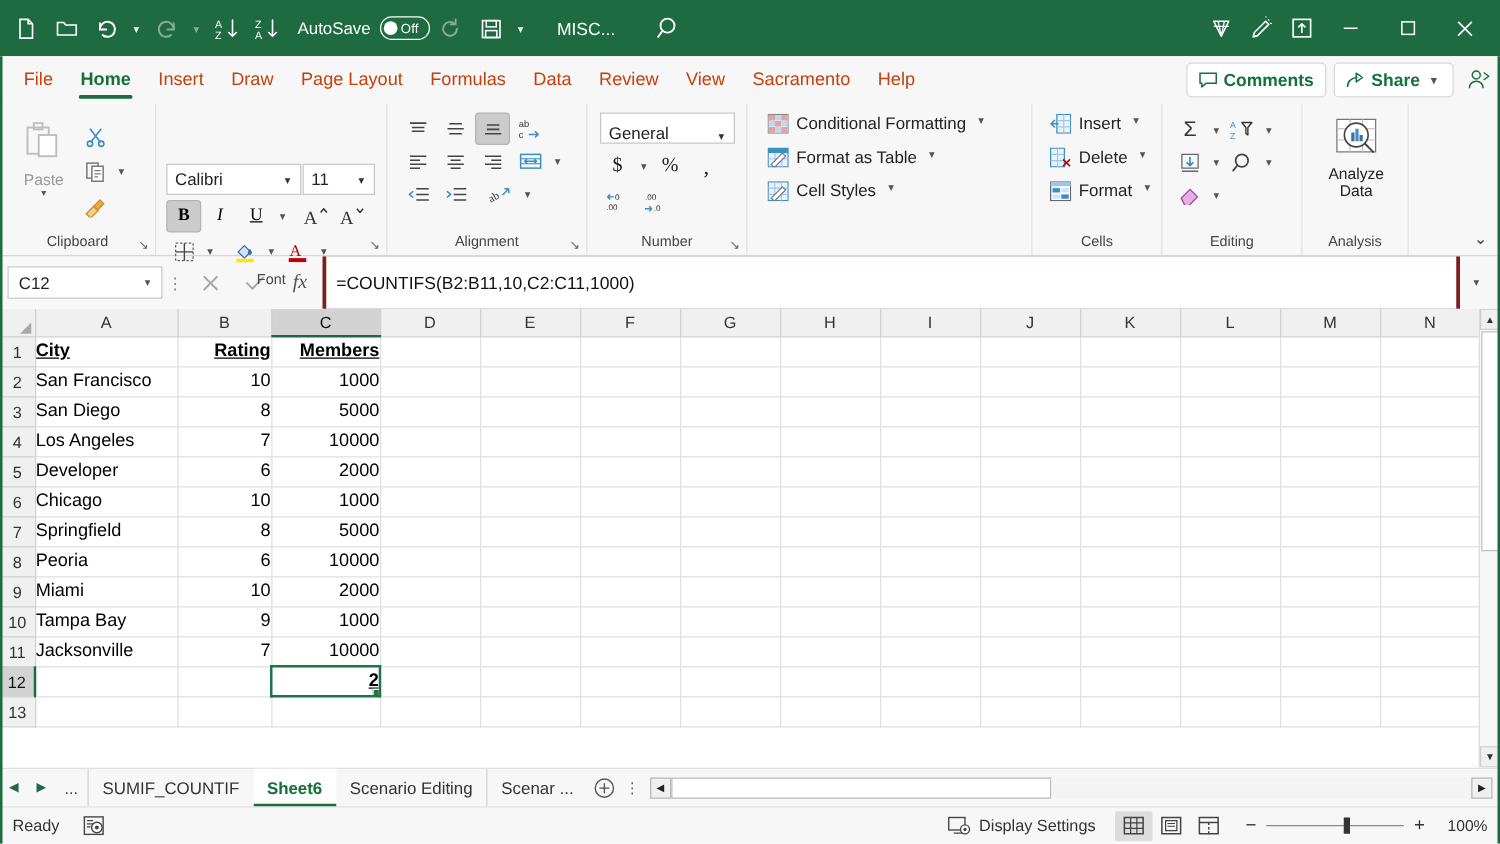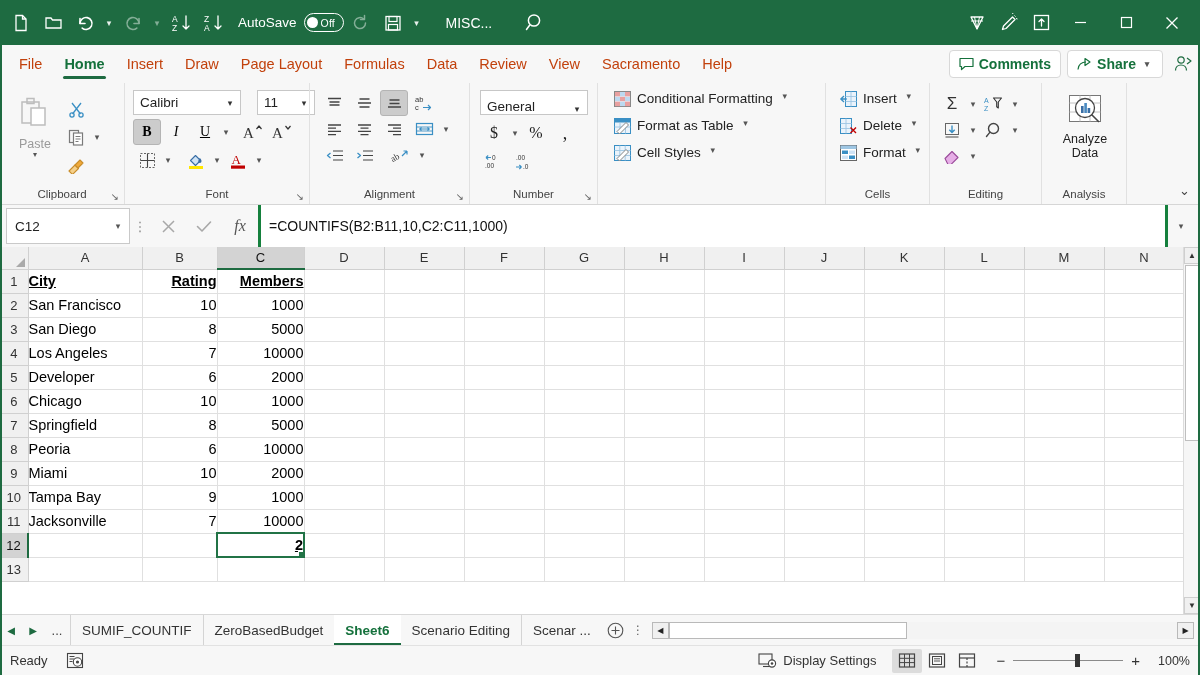"Calibri" div.row { gap: 16px -> 1px; margin-top: none -> 41px }
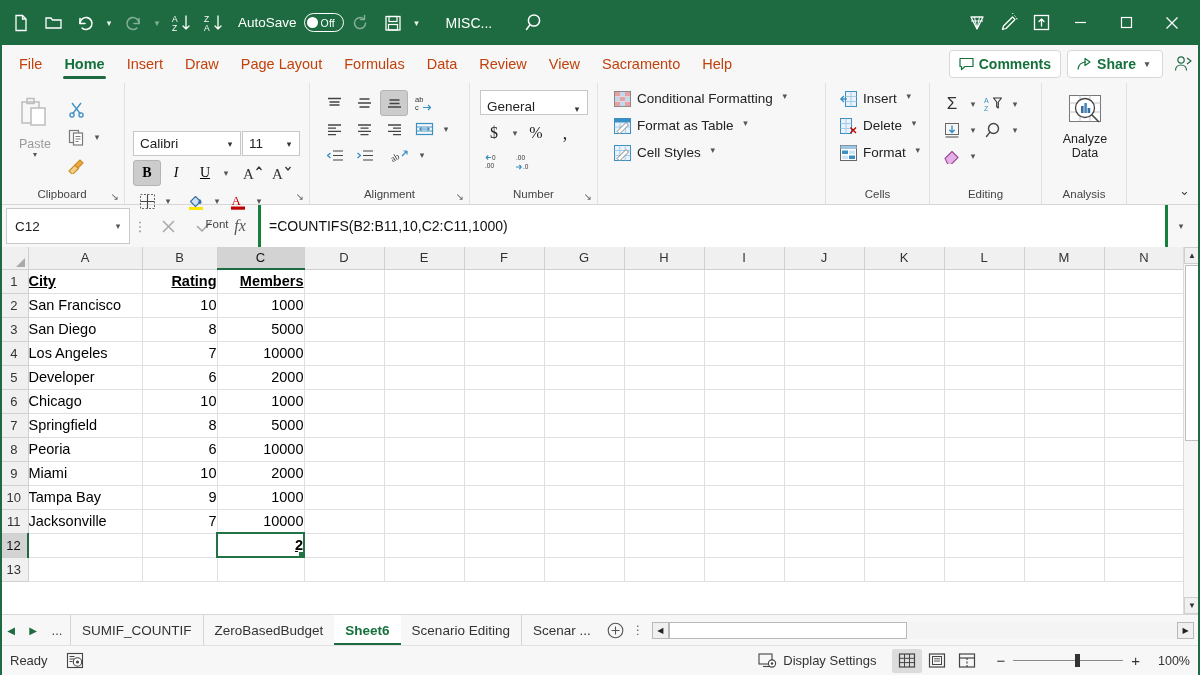"C12" .namebox { height: 36px -> 26px }
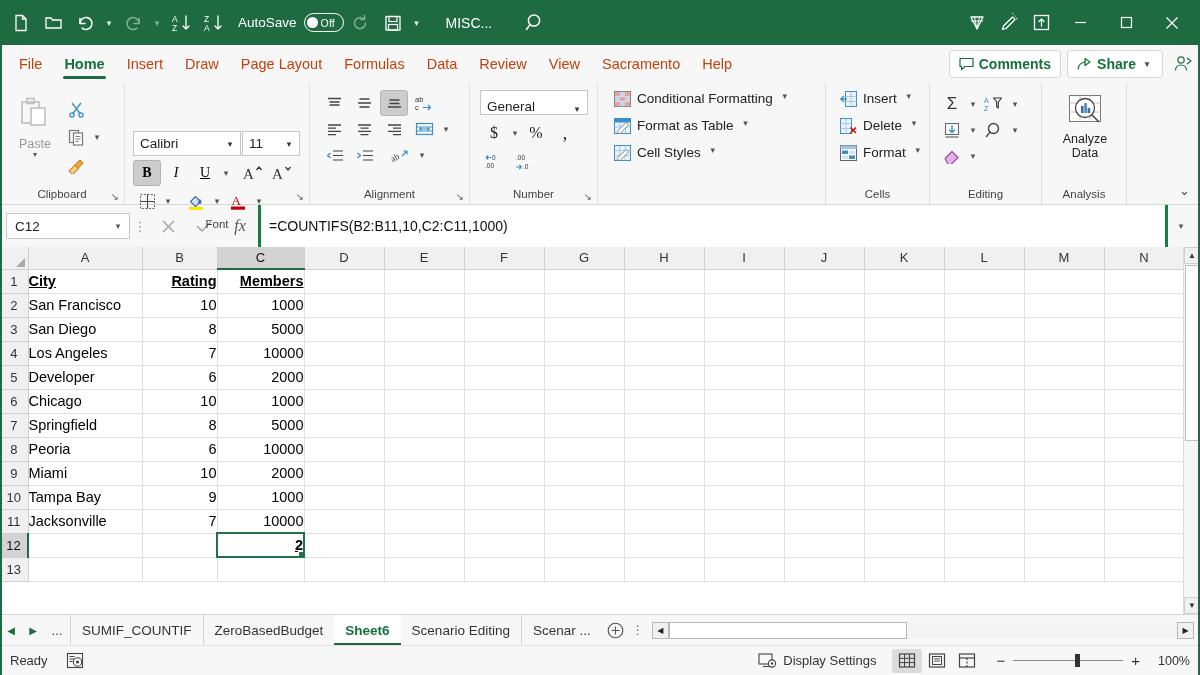"=COUNTIFS(B2:B11,10,C2:C11,1000)" .fb-input.hl { border: 3px solid #15803d -> 3px solid #7f1d1d }
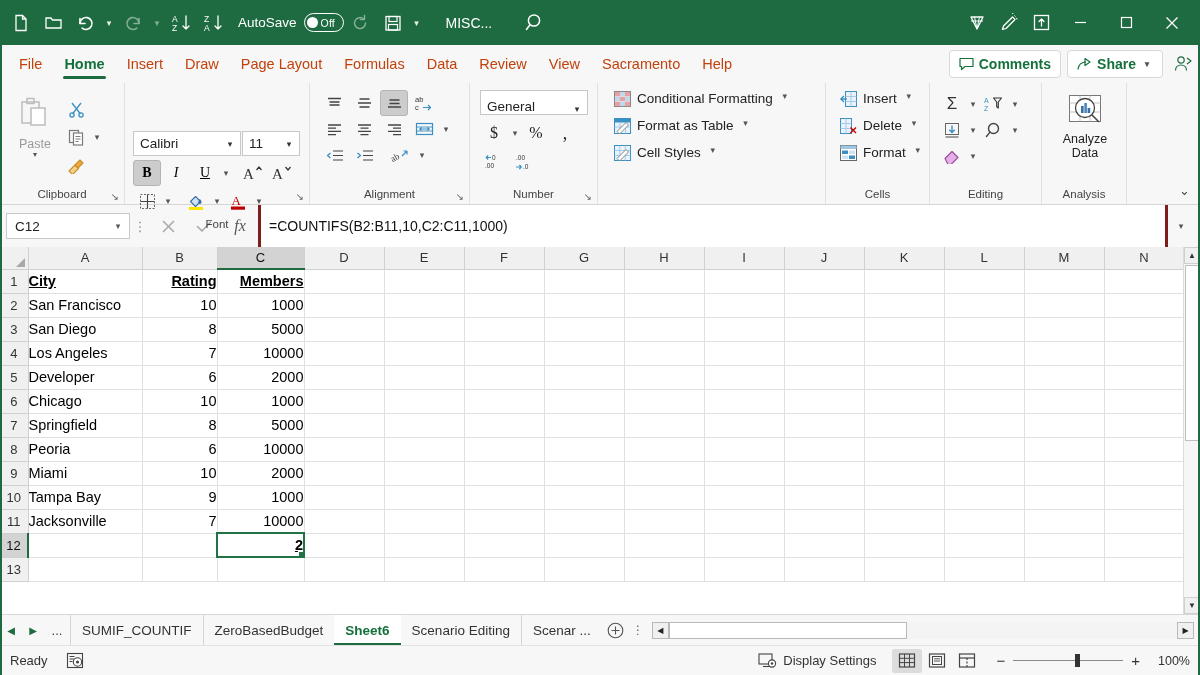"ZeroBasedBudget" div.stab { html: <div>ZeroBasedBudget</div> -> none }
